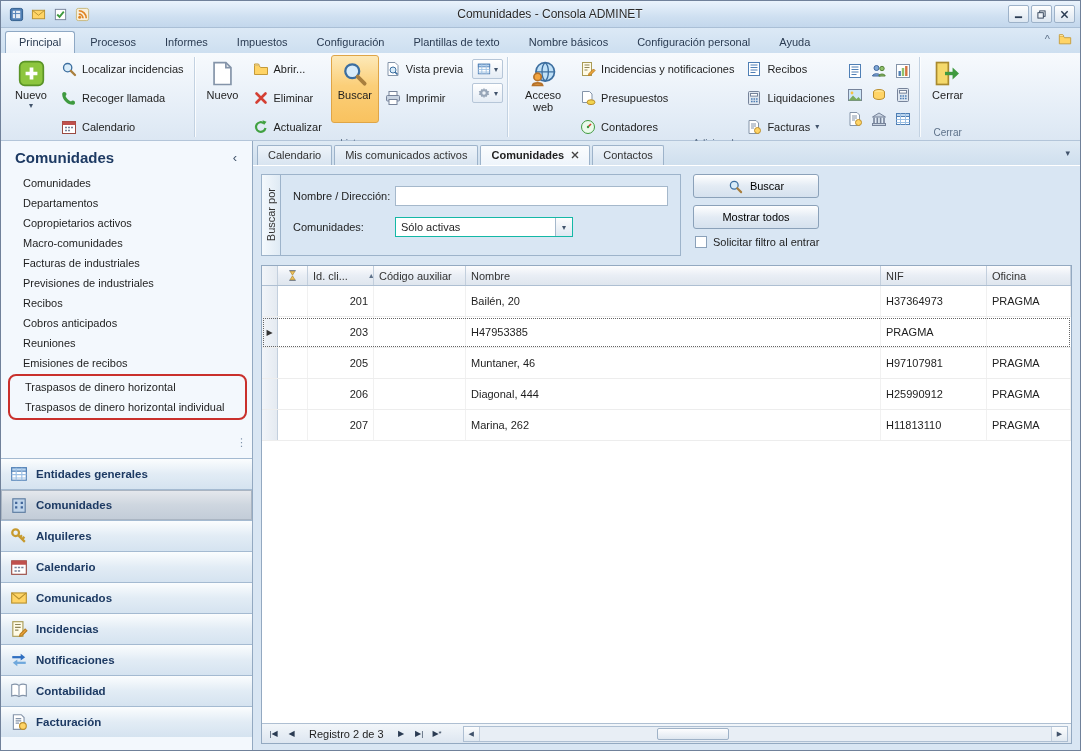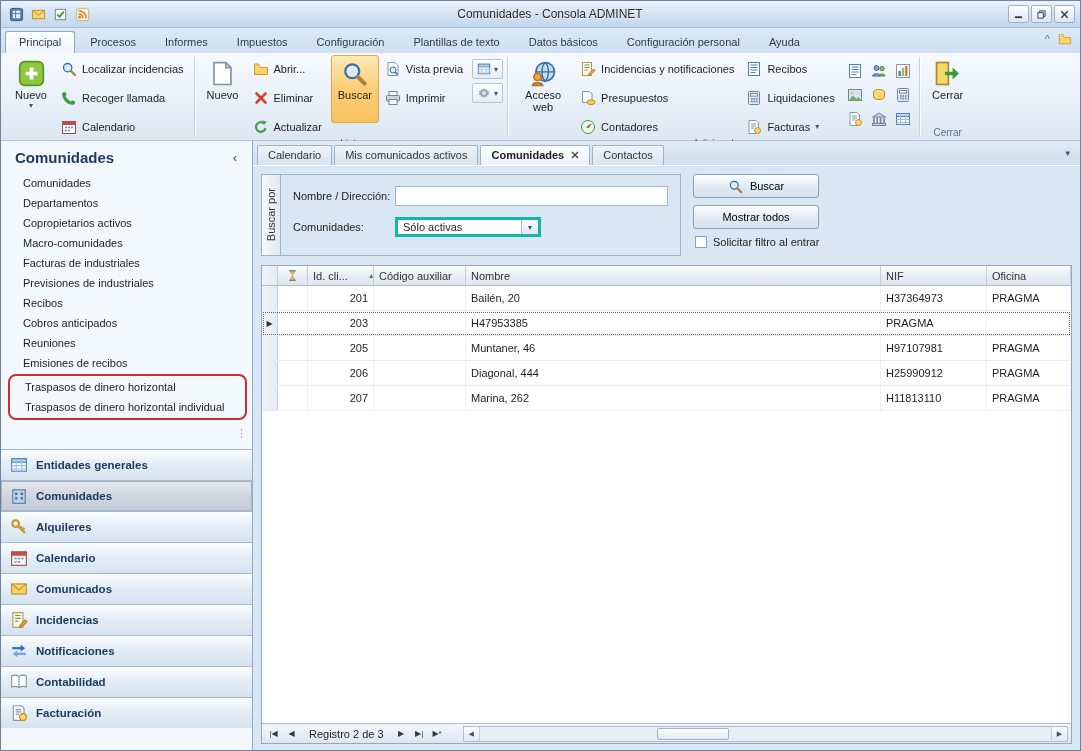"Datos básicos" span.rtab { text: Datos -> Nombre }
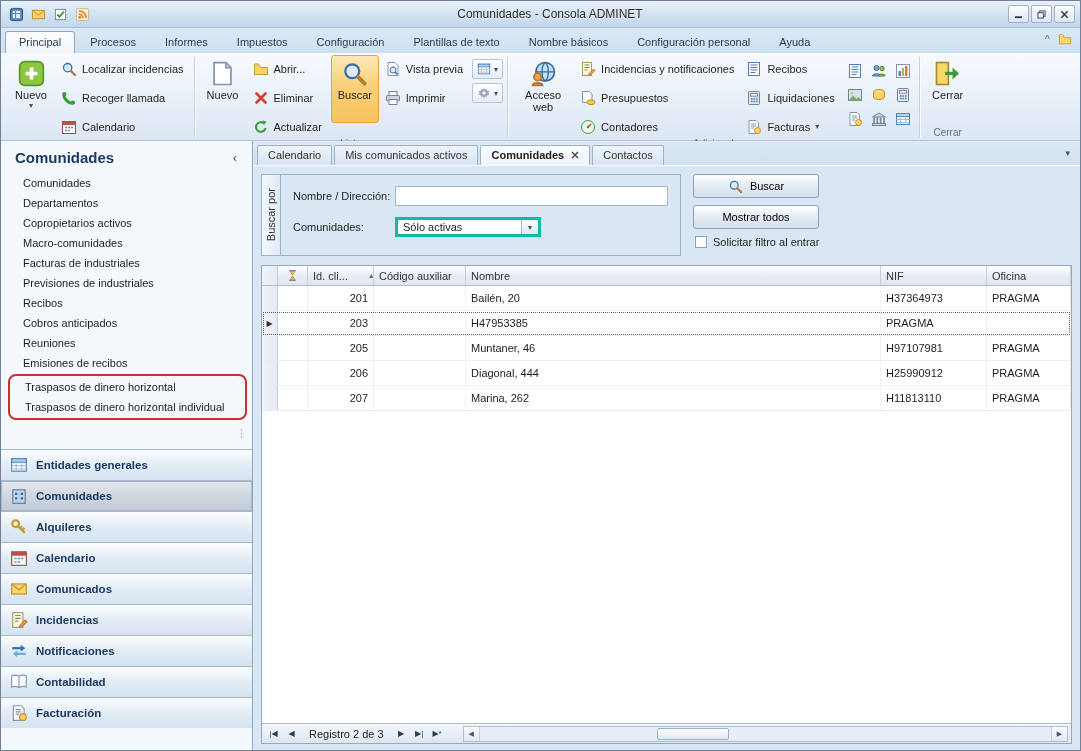"Sólo activas" .combo { border: 3px solid #14b8a6 -> 1px solid #14b8a6; width: 146px -> 178px }
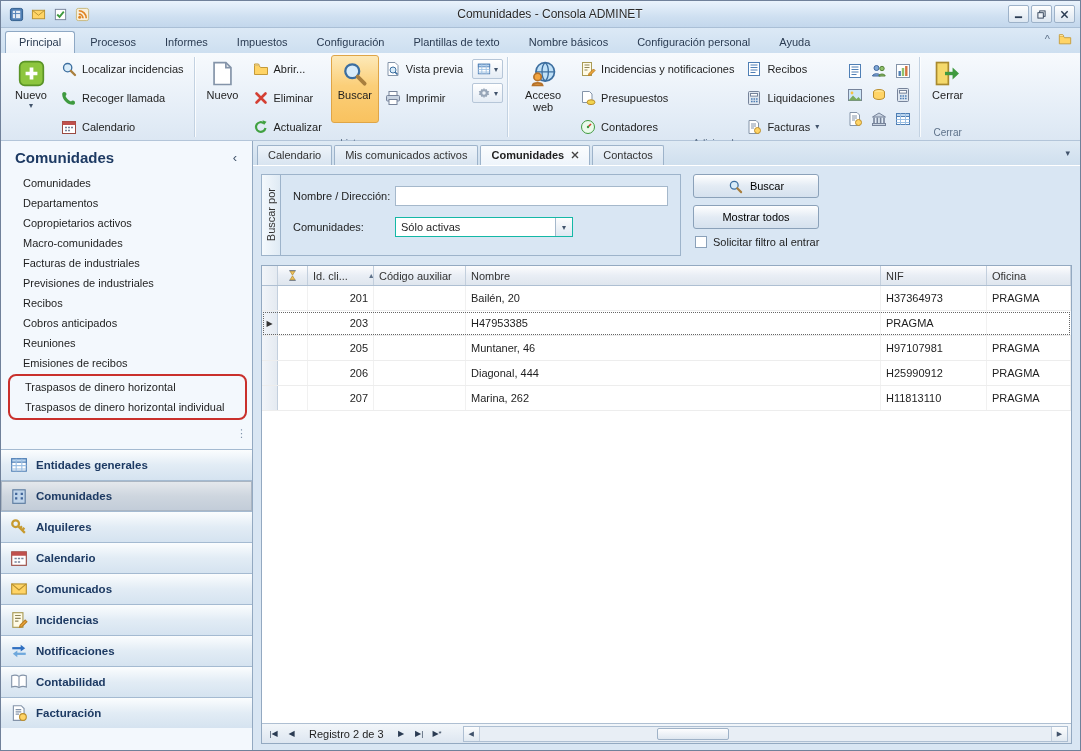"201" .grow { height: 25px -> 31px }
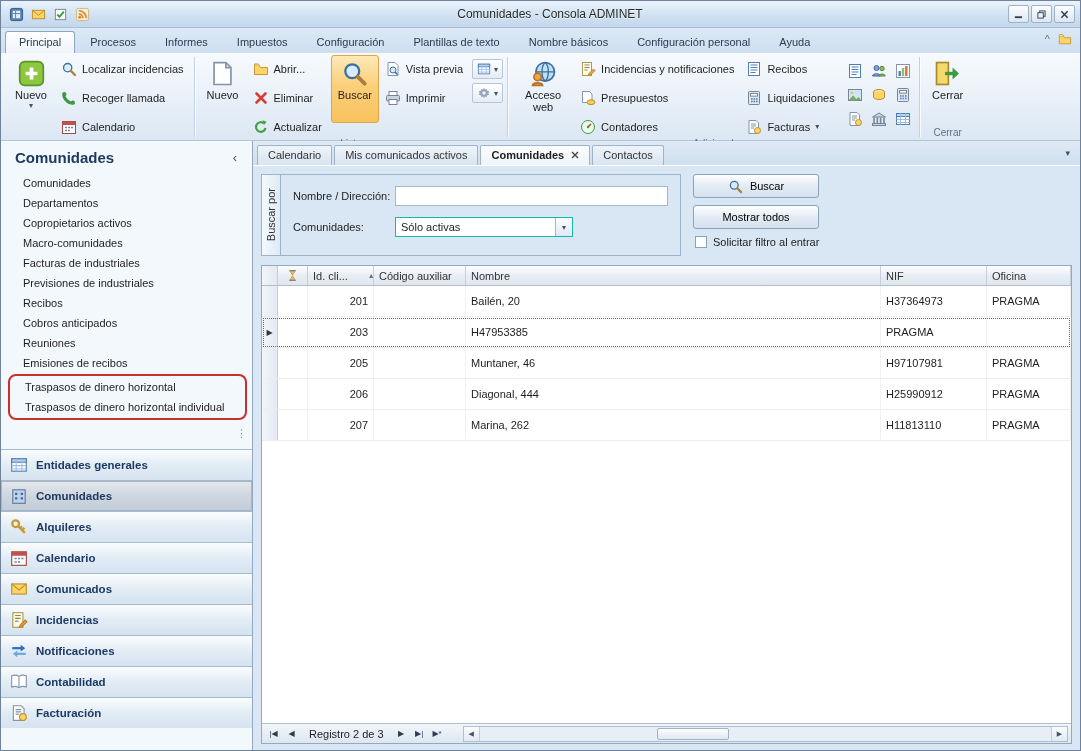"Traspasos de dinero horizontal" .redbox { margin: 1px 5px 3px 7px -> 1px 5px 12px 7px }
